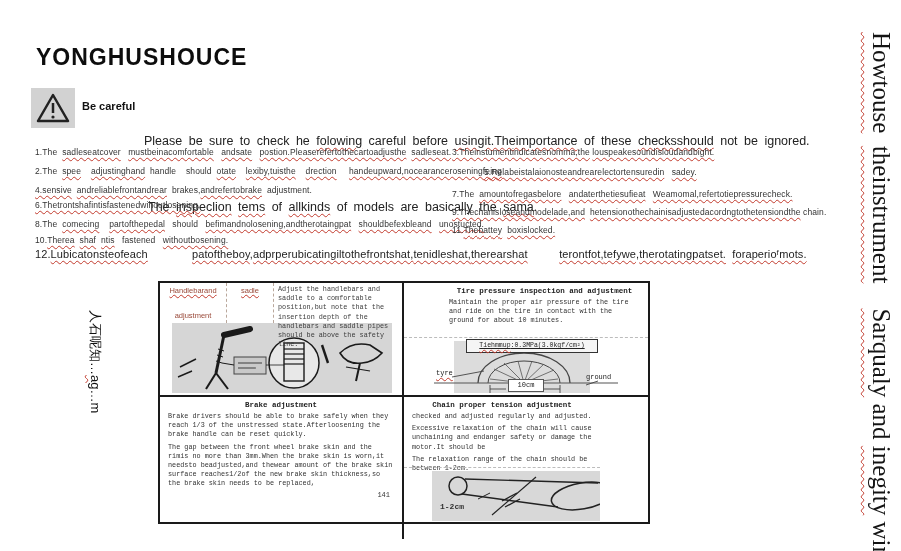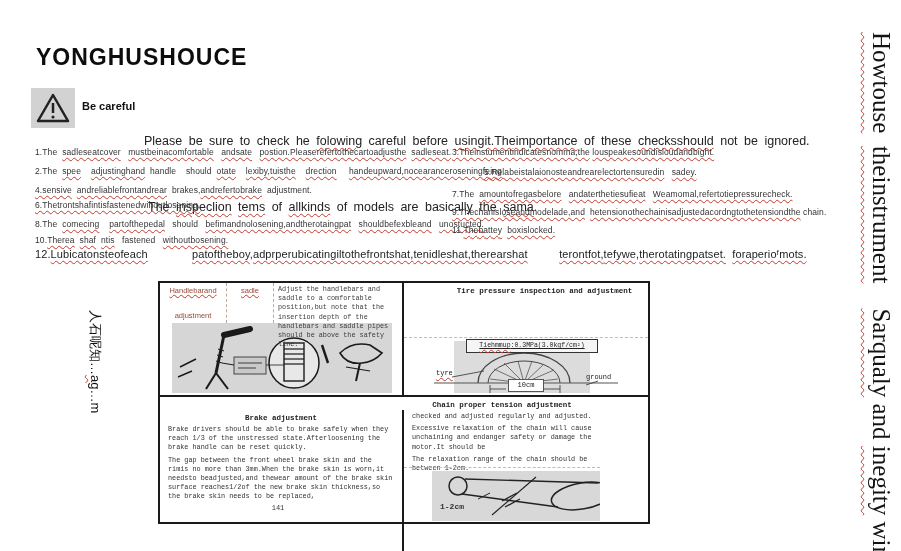"Maintain the proper air pressure" div.cell-p { html: none -> <div>Maintain the proper air pressure of the tire and ride on the tire in contact with the ground for about 10 minutes.</div> }
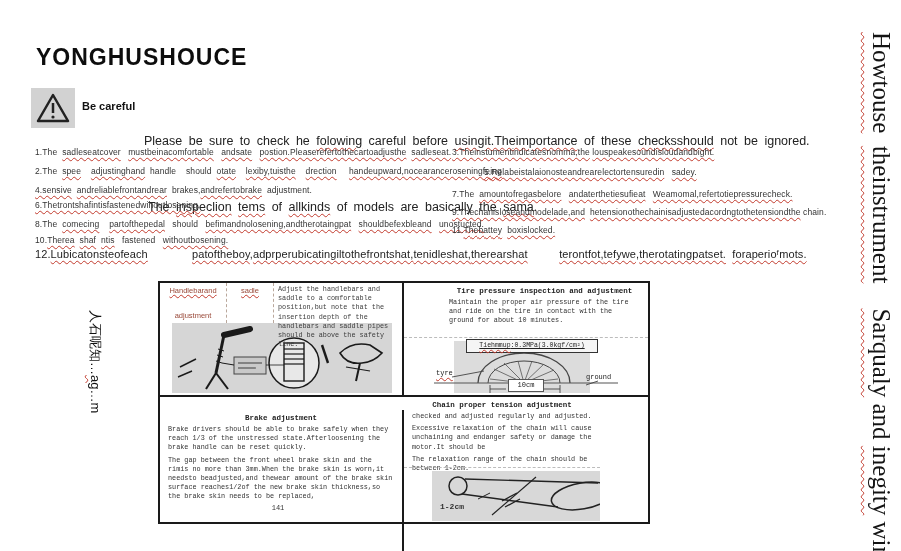"Brake adjustment" .cell-bl { top: 127px -> 114px }
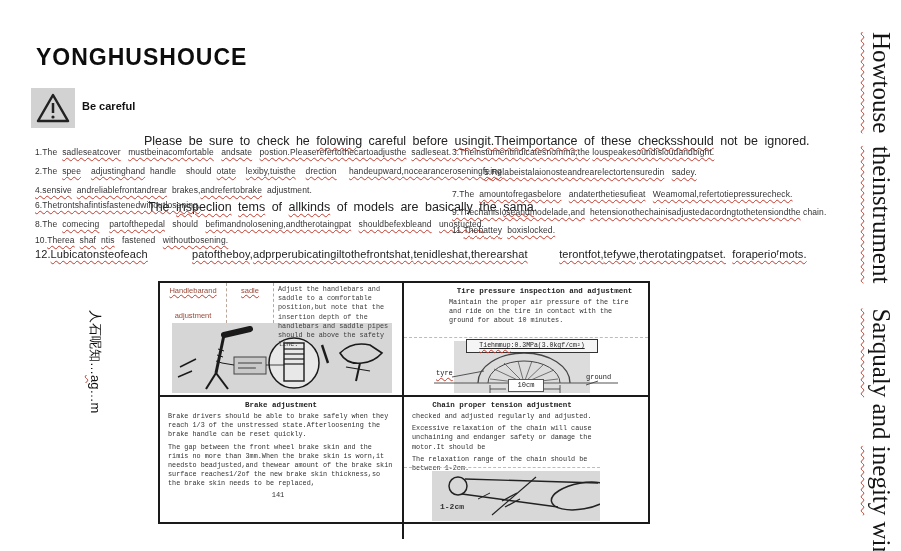"141" .page-num { text-align: center -> right }
